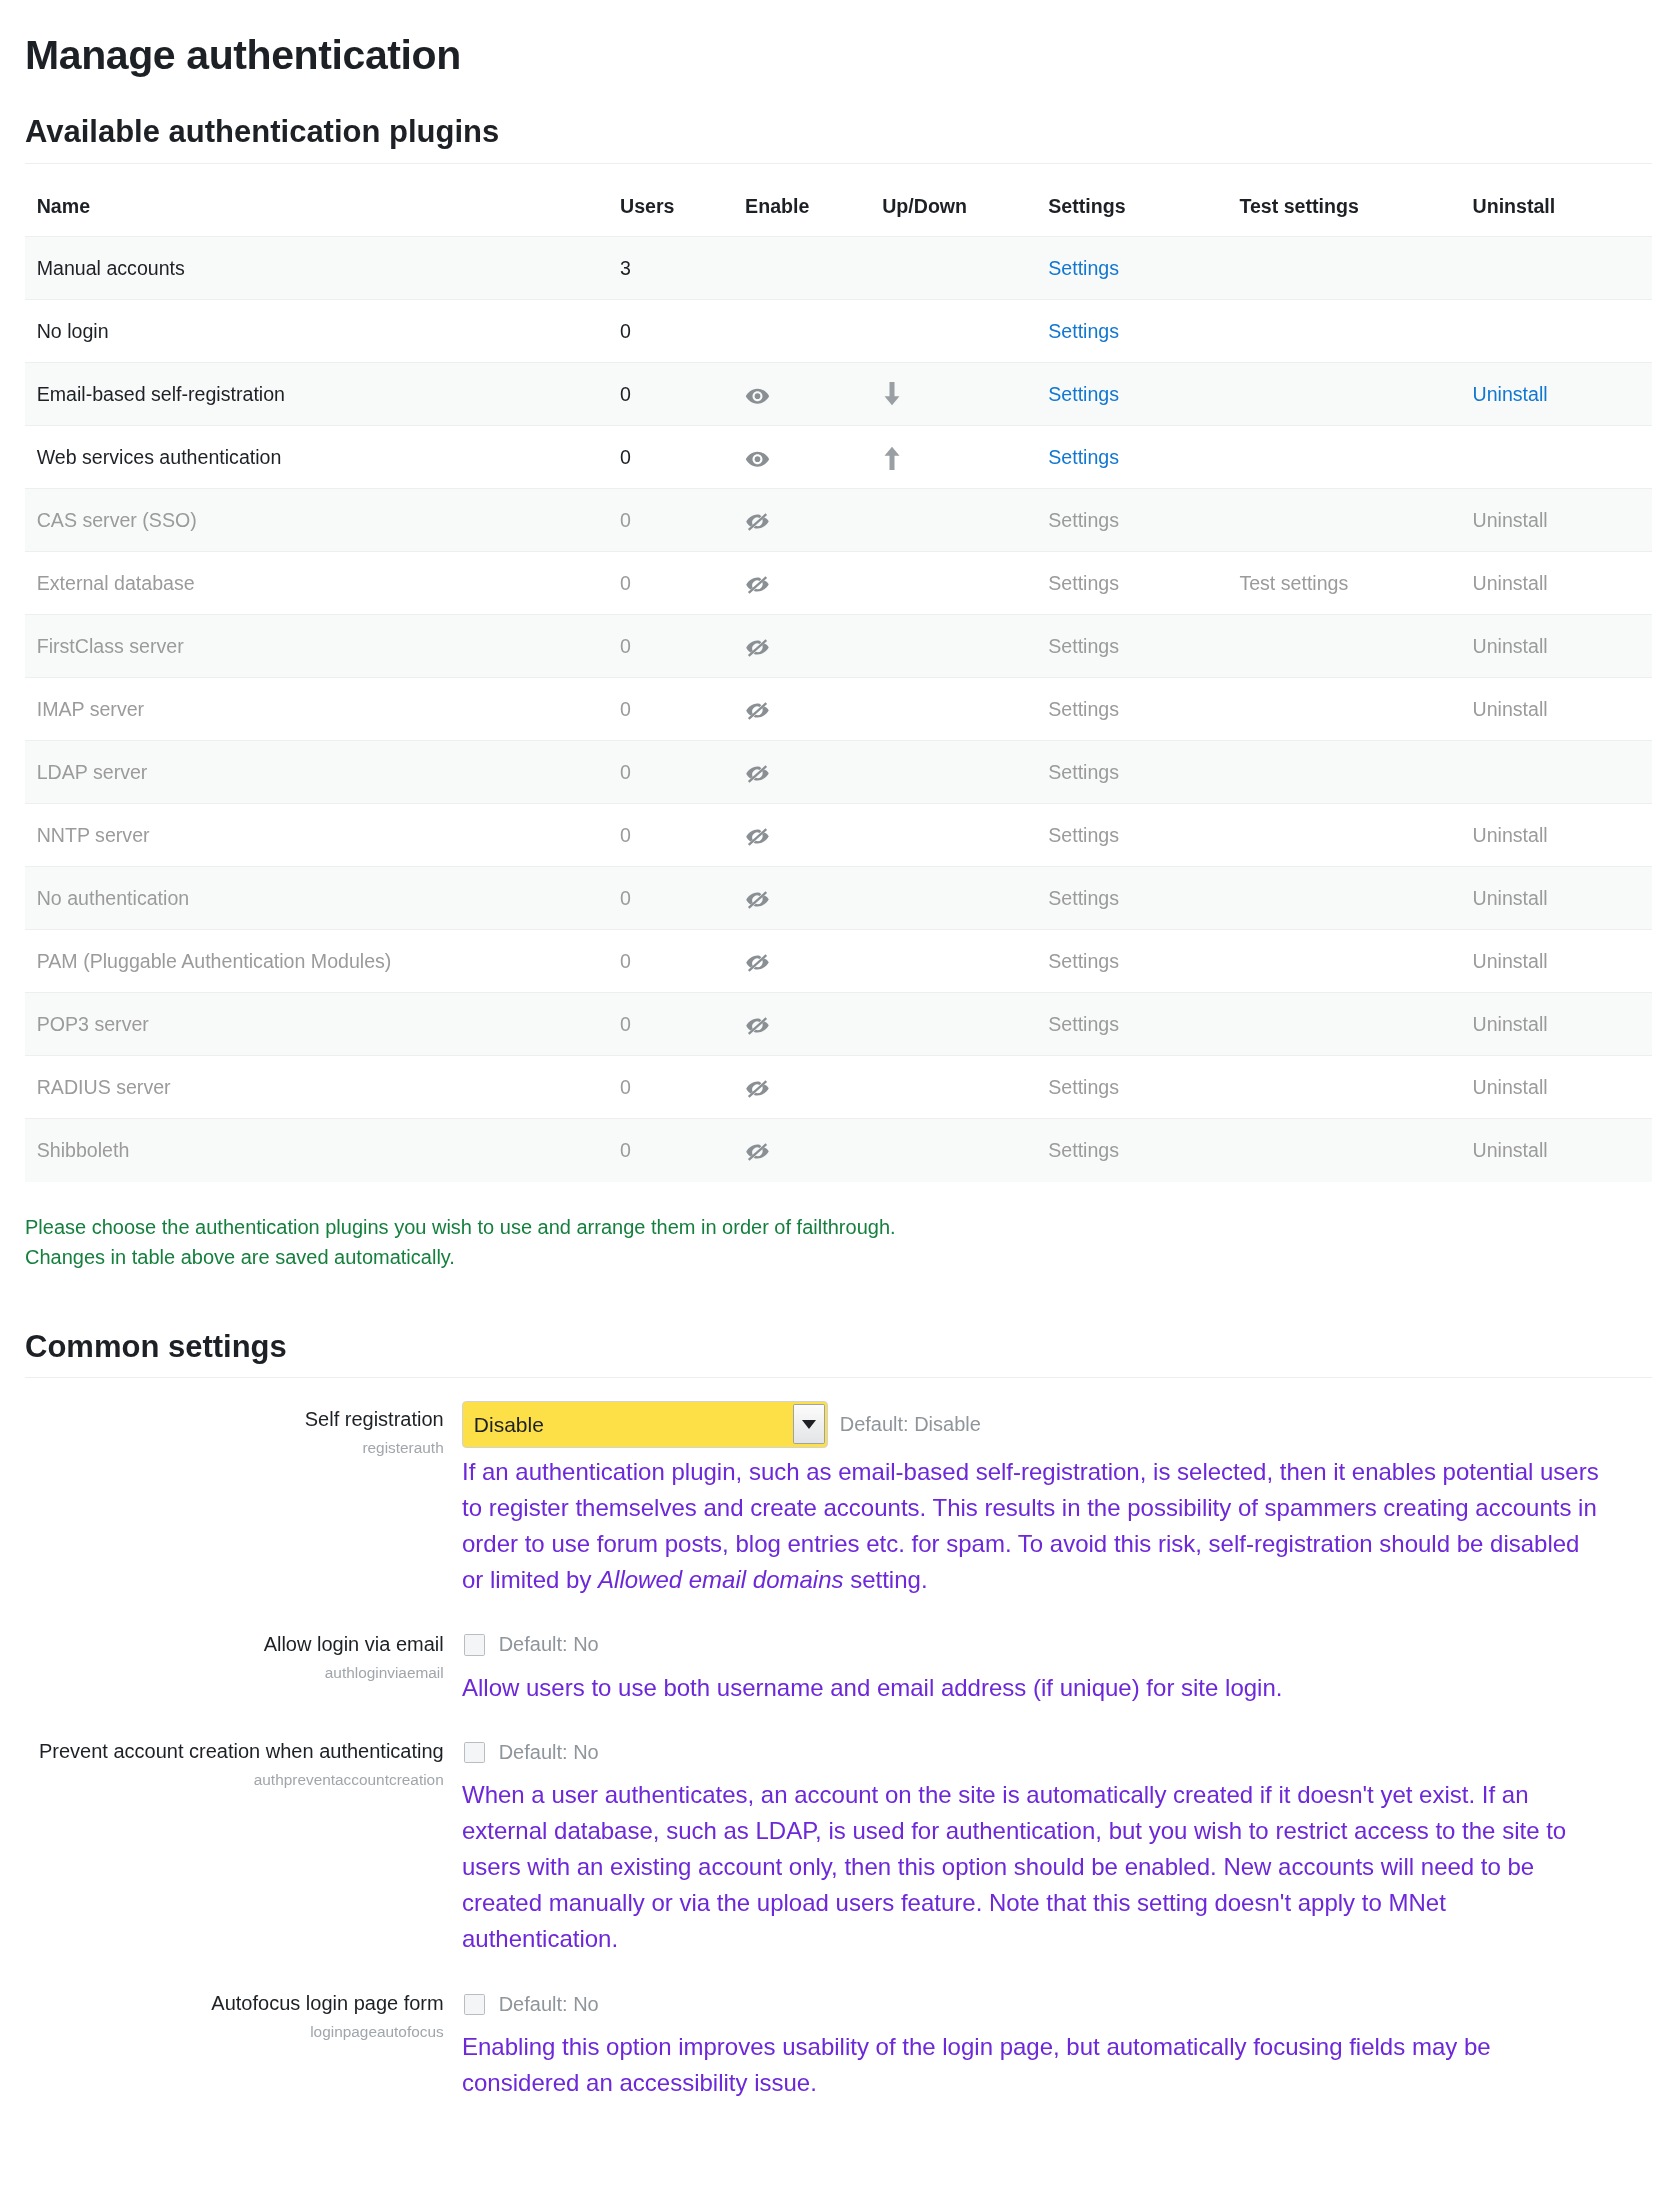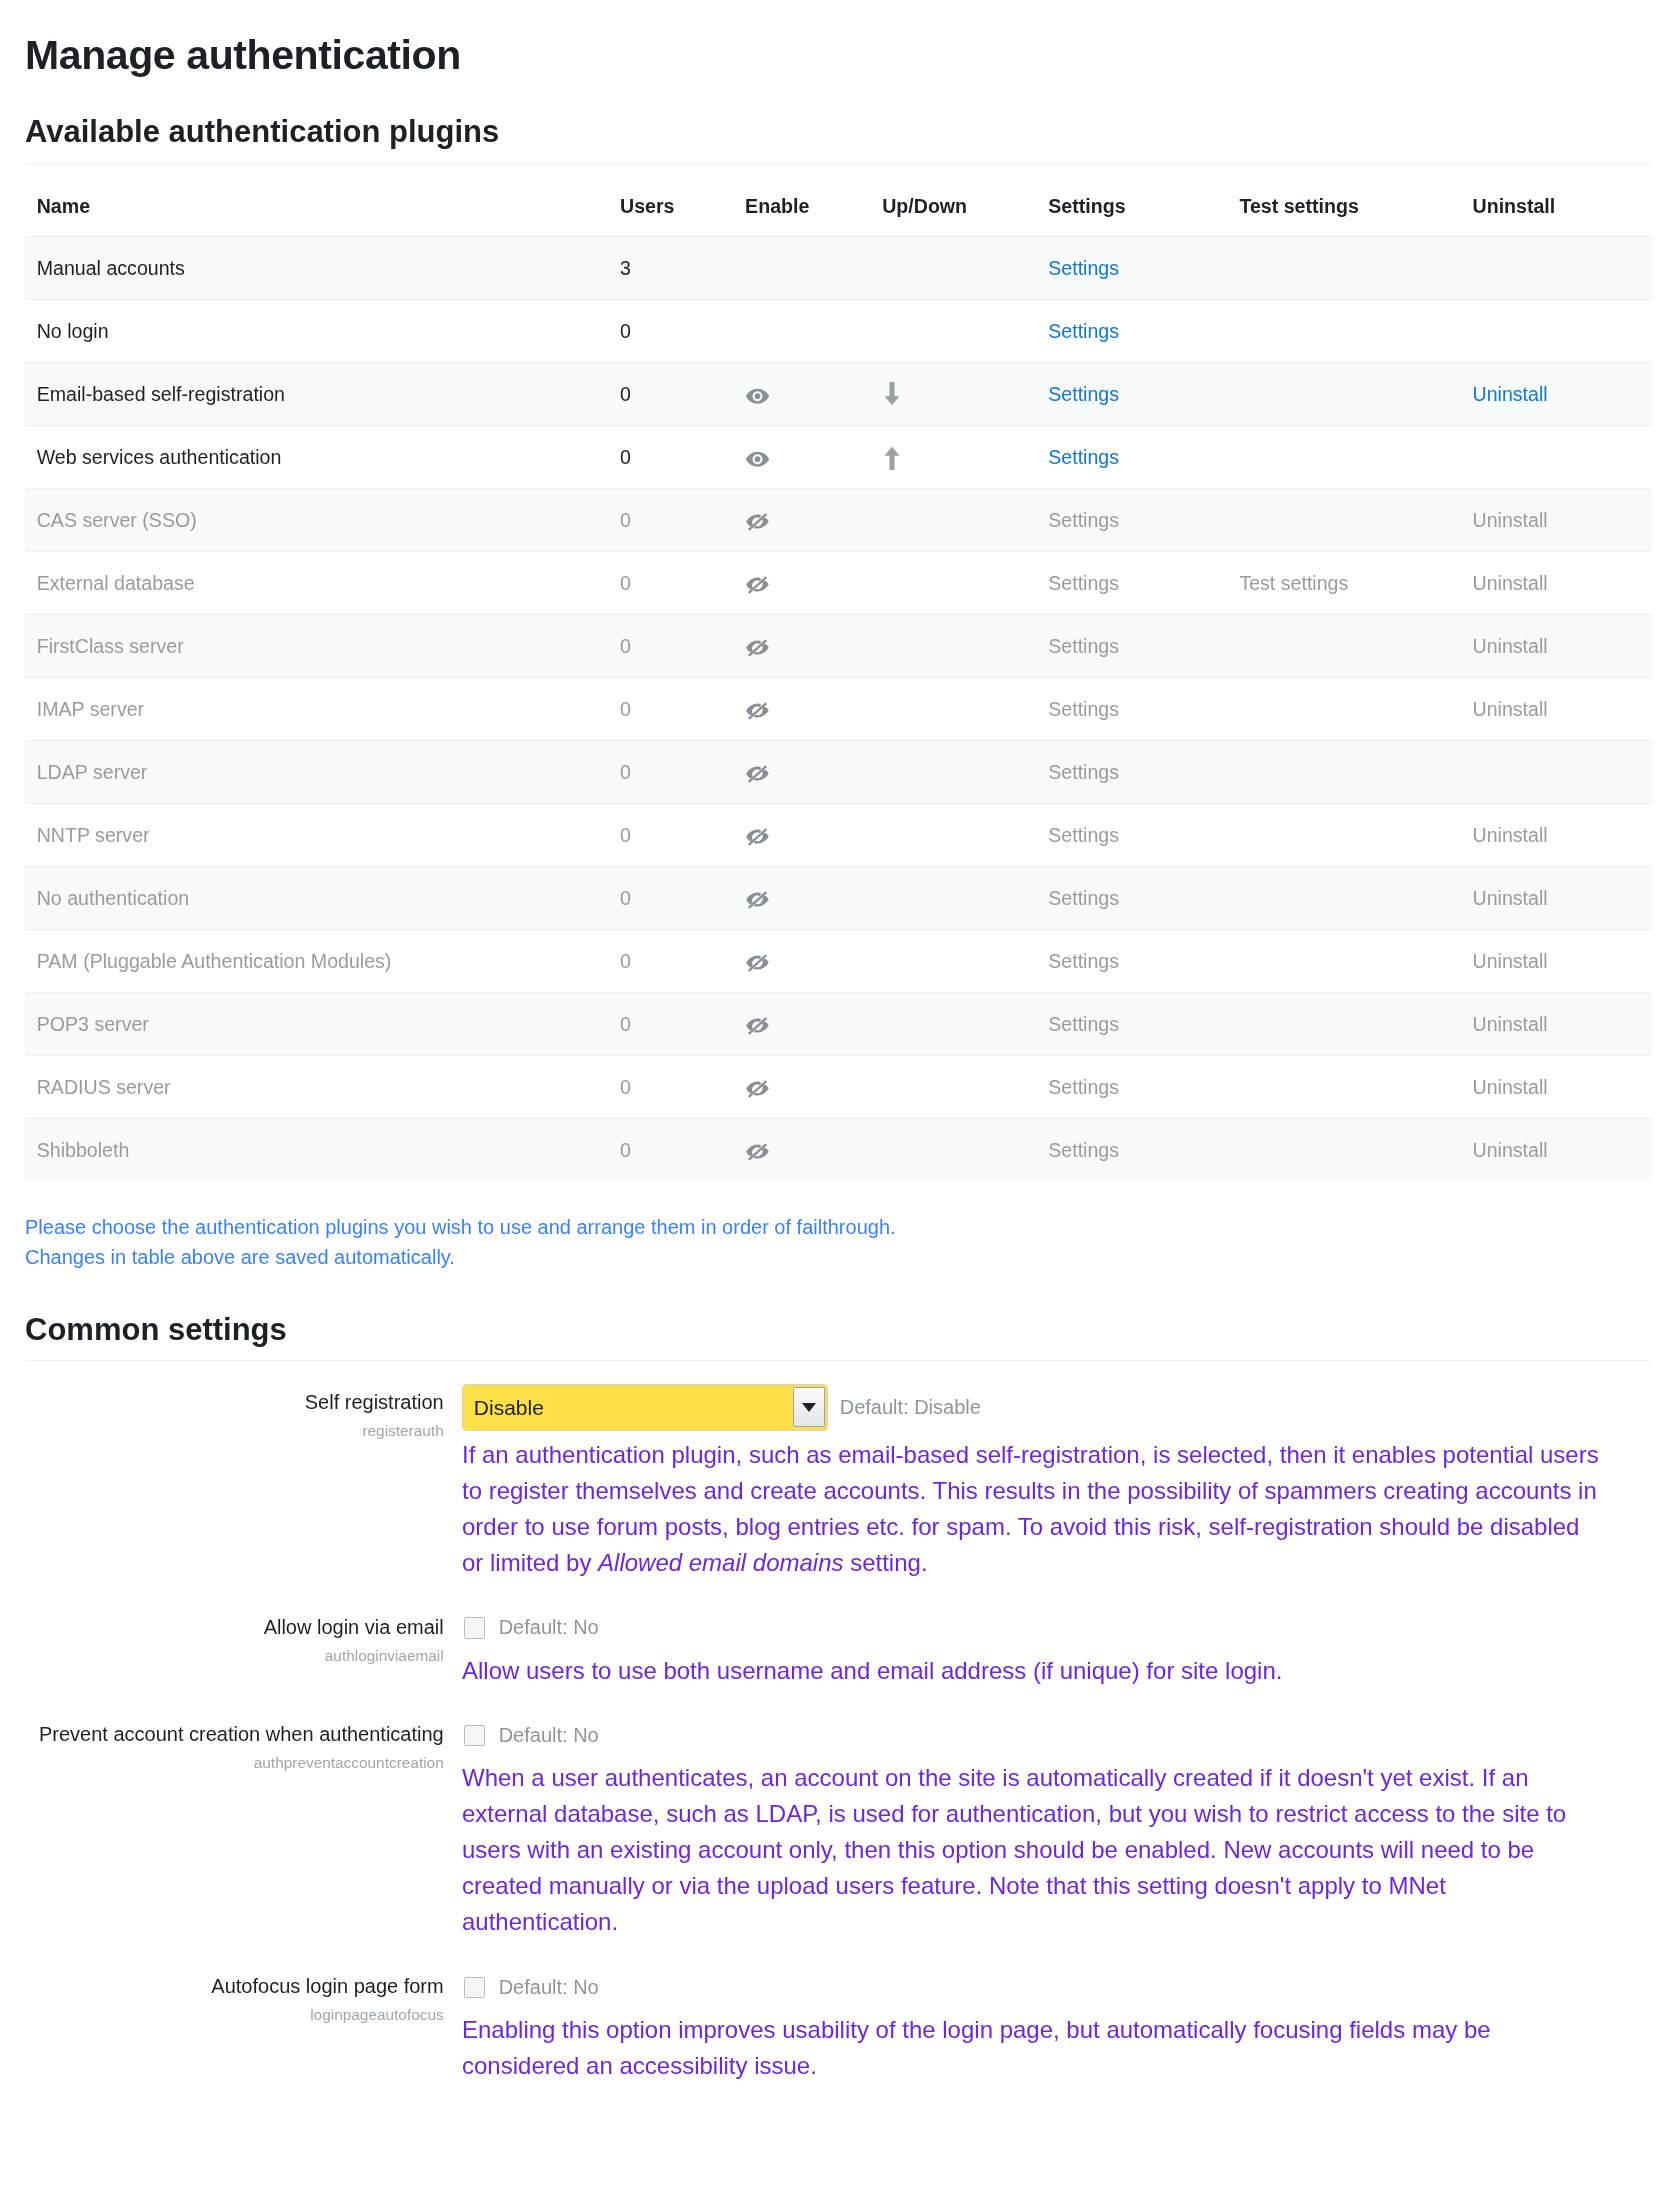"Please choose the authentication plugins" .notes { color: #3b82f6 -> #15803d }
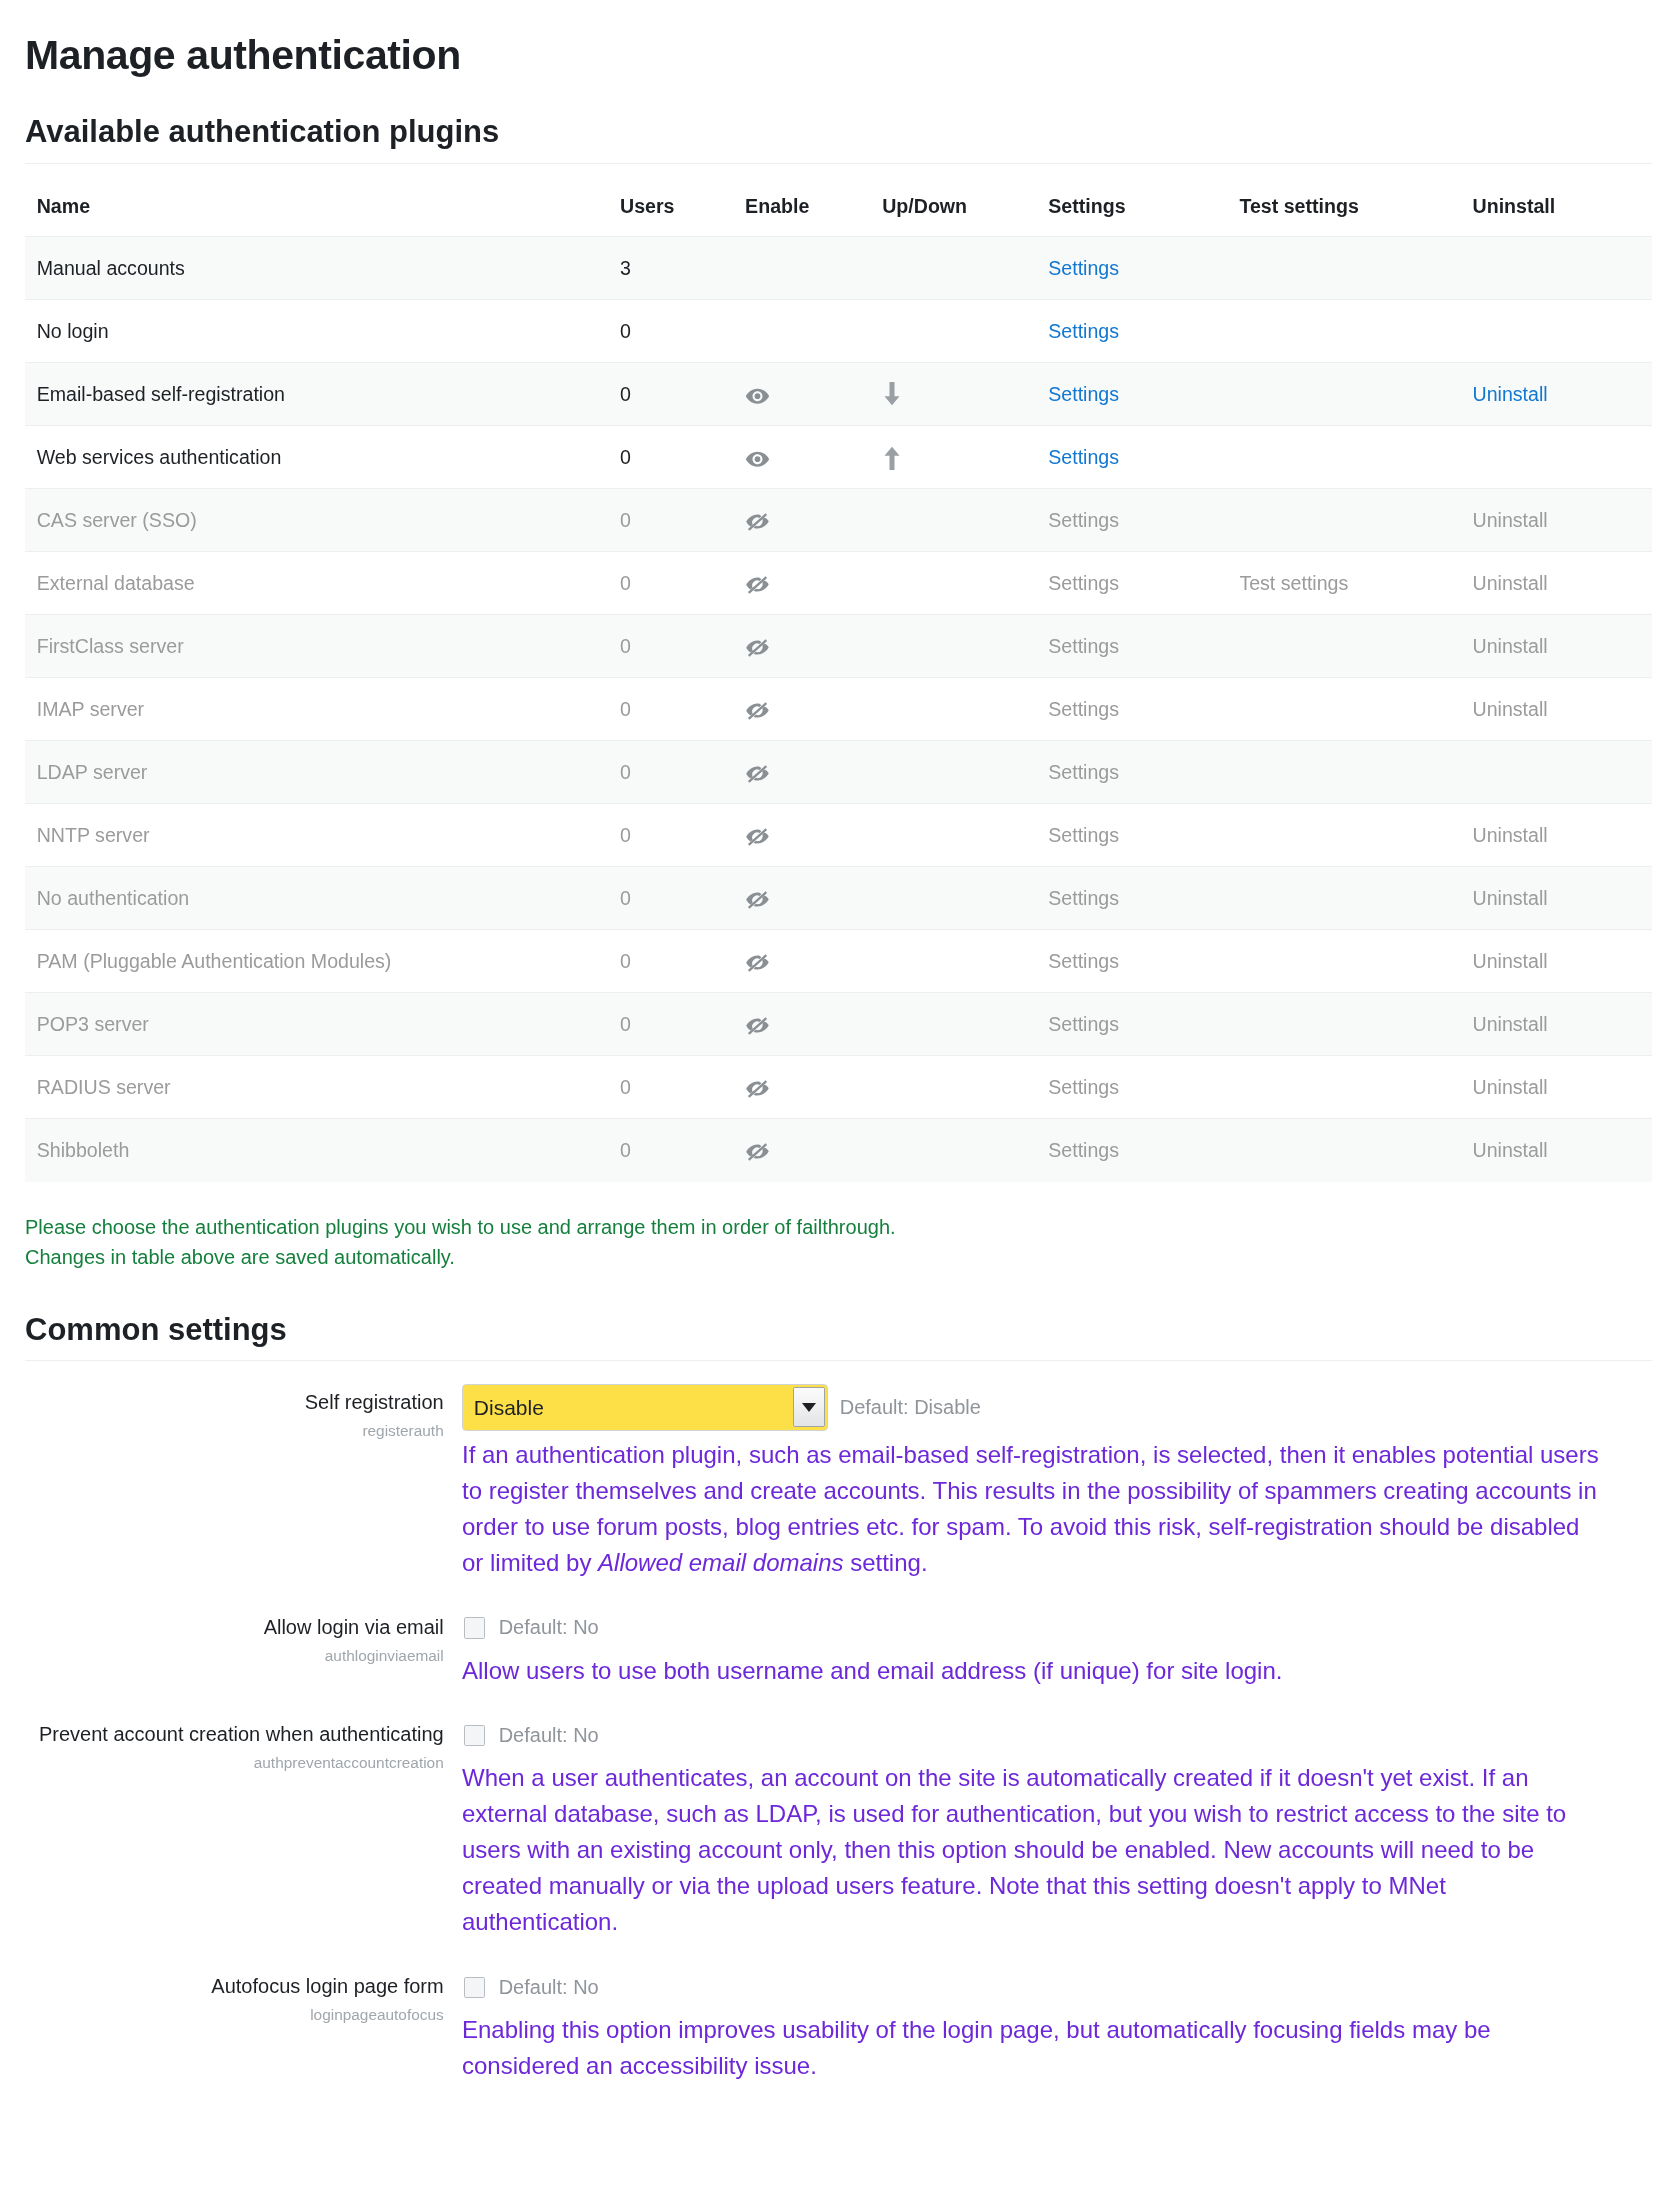"Common settings" .common-wrap { margin-top: 40px -> 57px }
